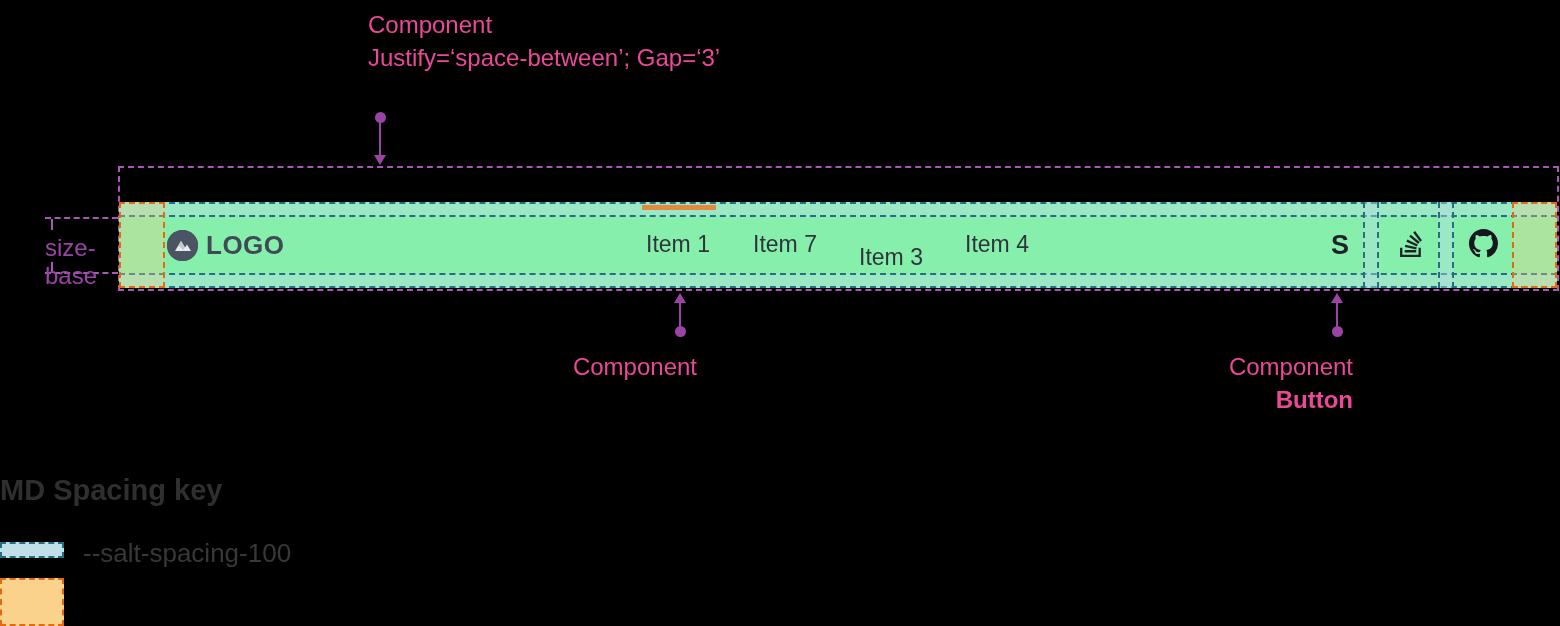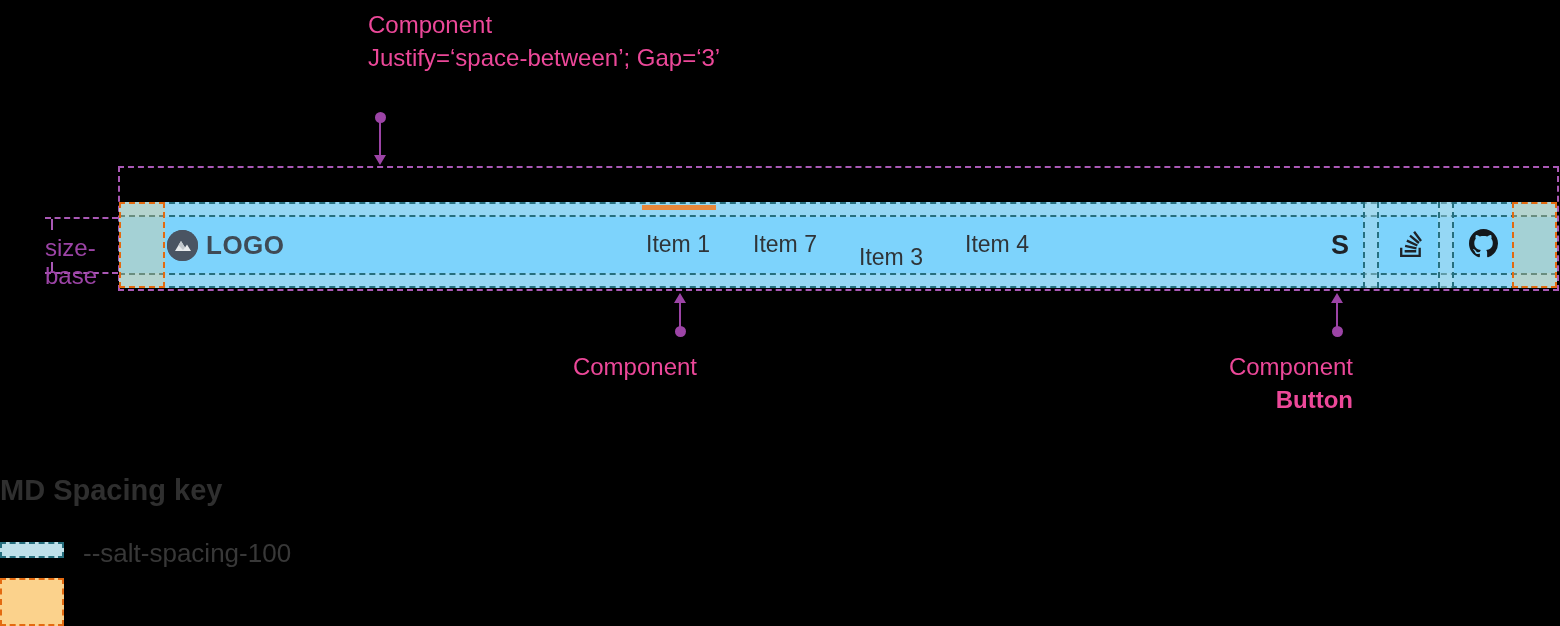"LOGO" .navbar { background: #7dd3fc -> #86efac }
